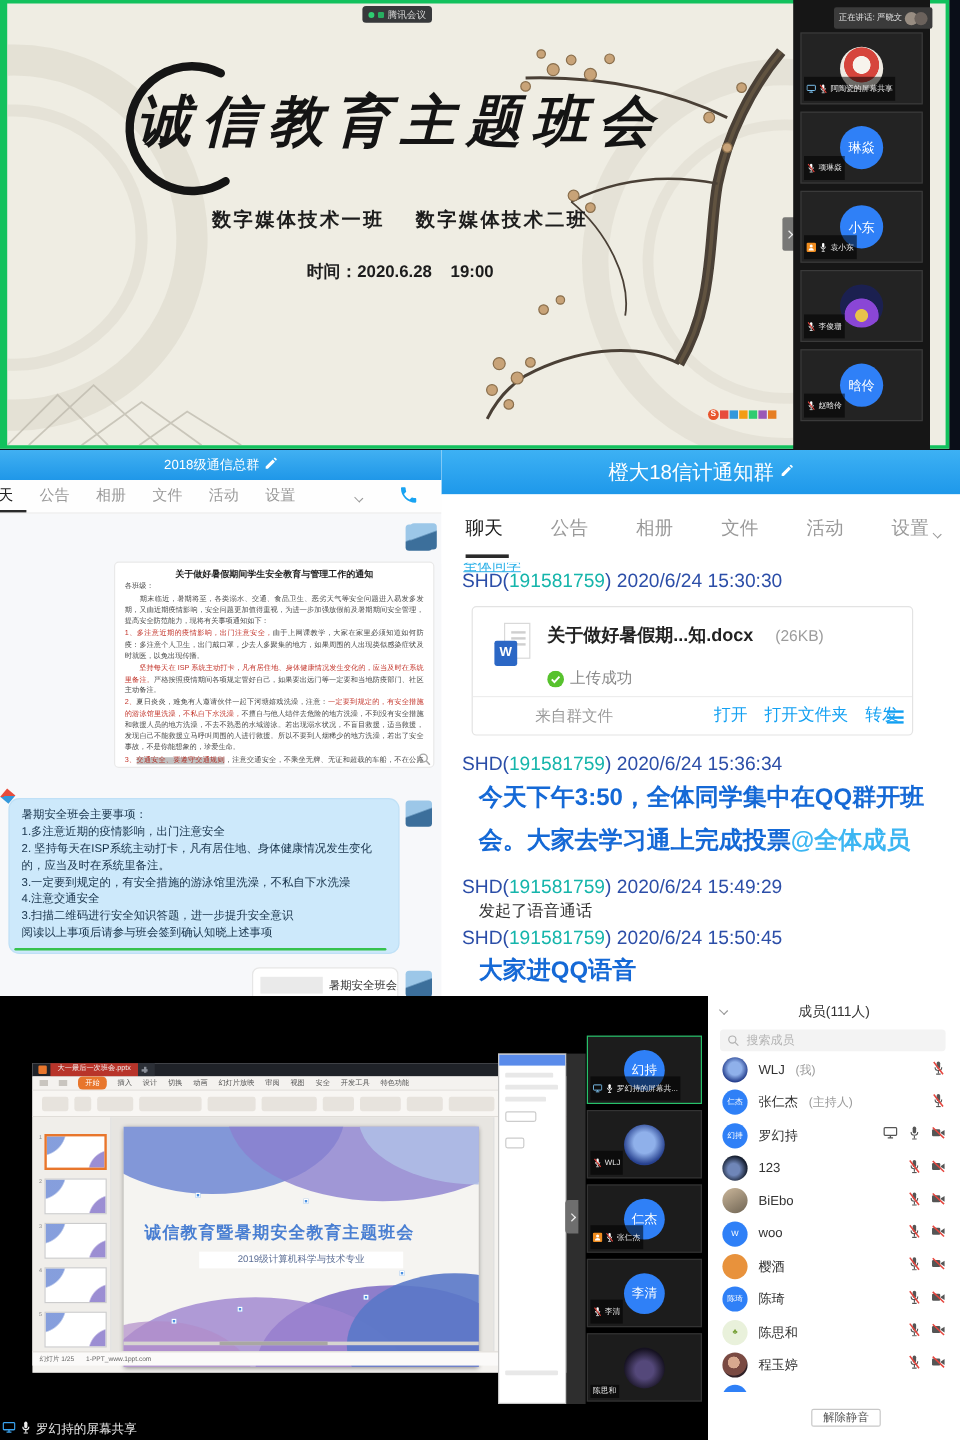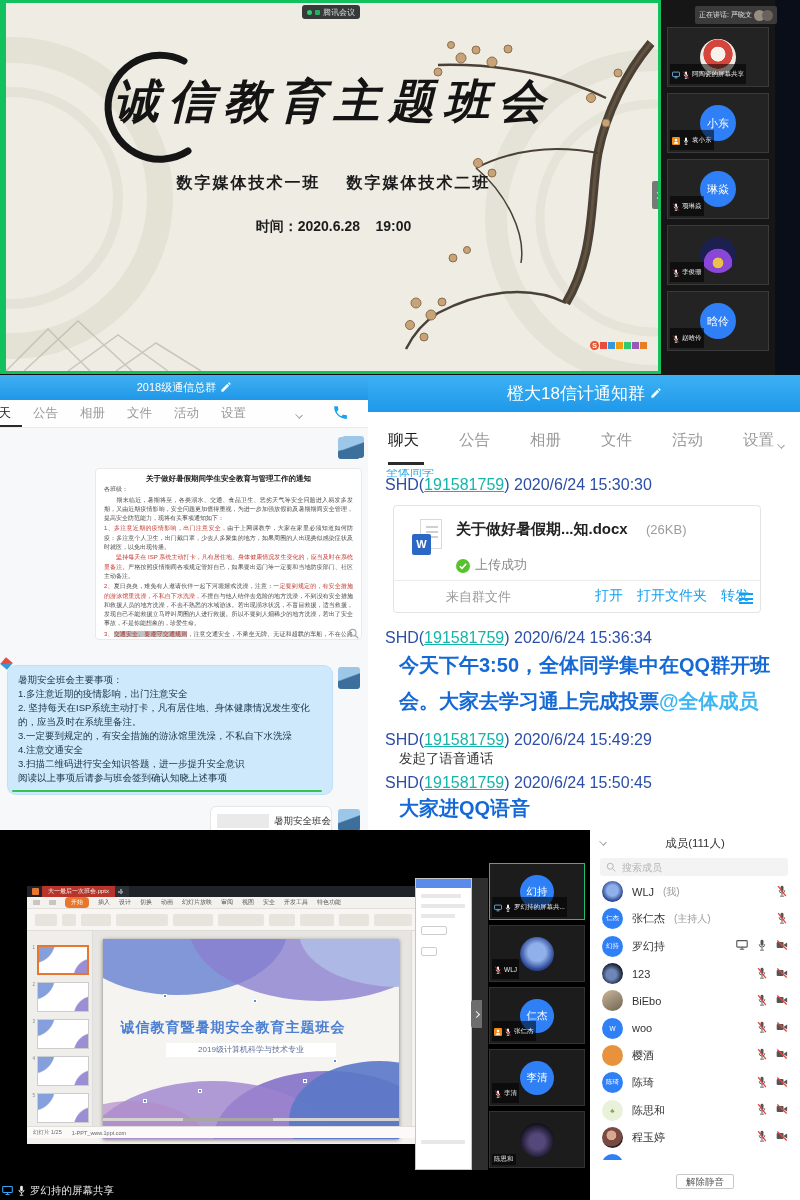"腾讯会议" #share-area { width: 661px -> 791px }
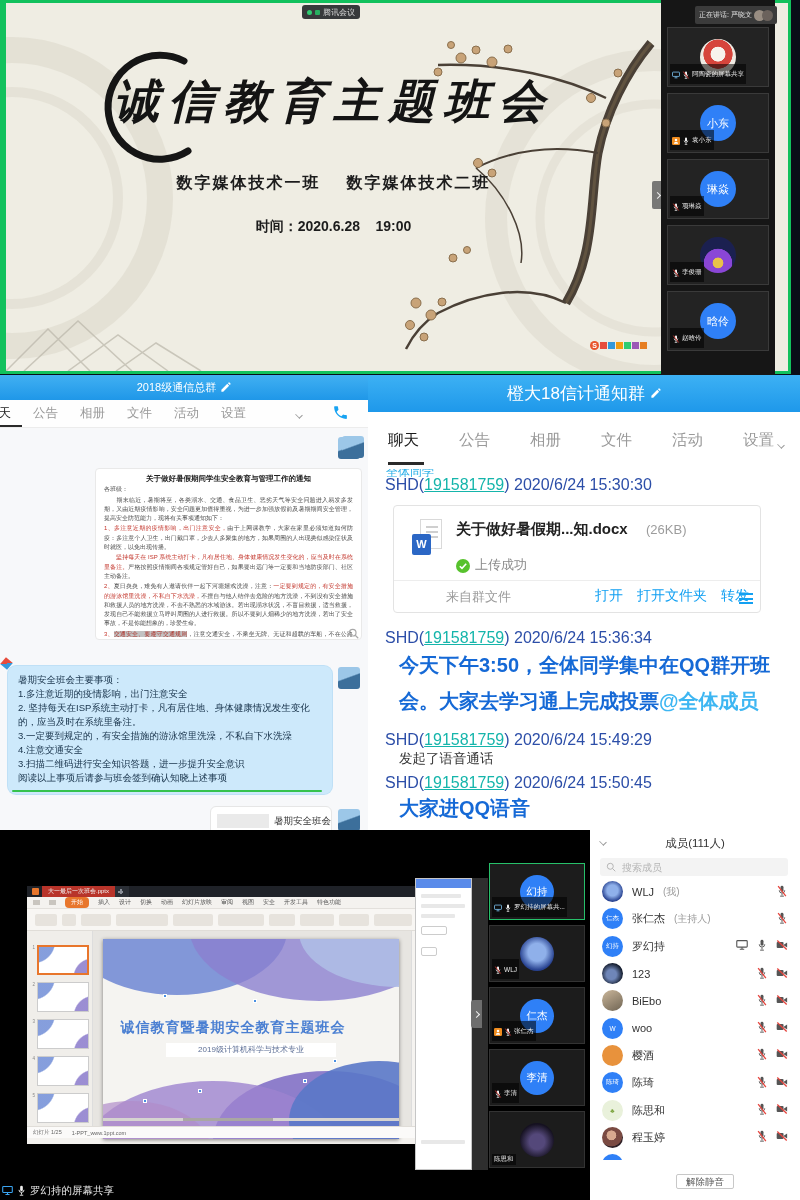"小东" div.ptile { order: before "琳焱" -> after "琳焱" }
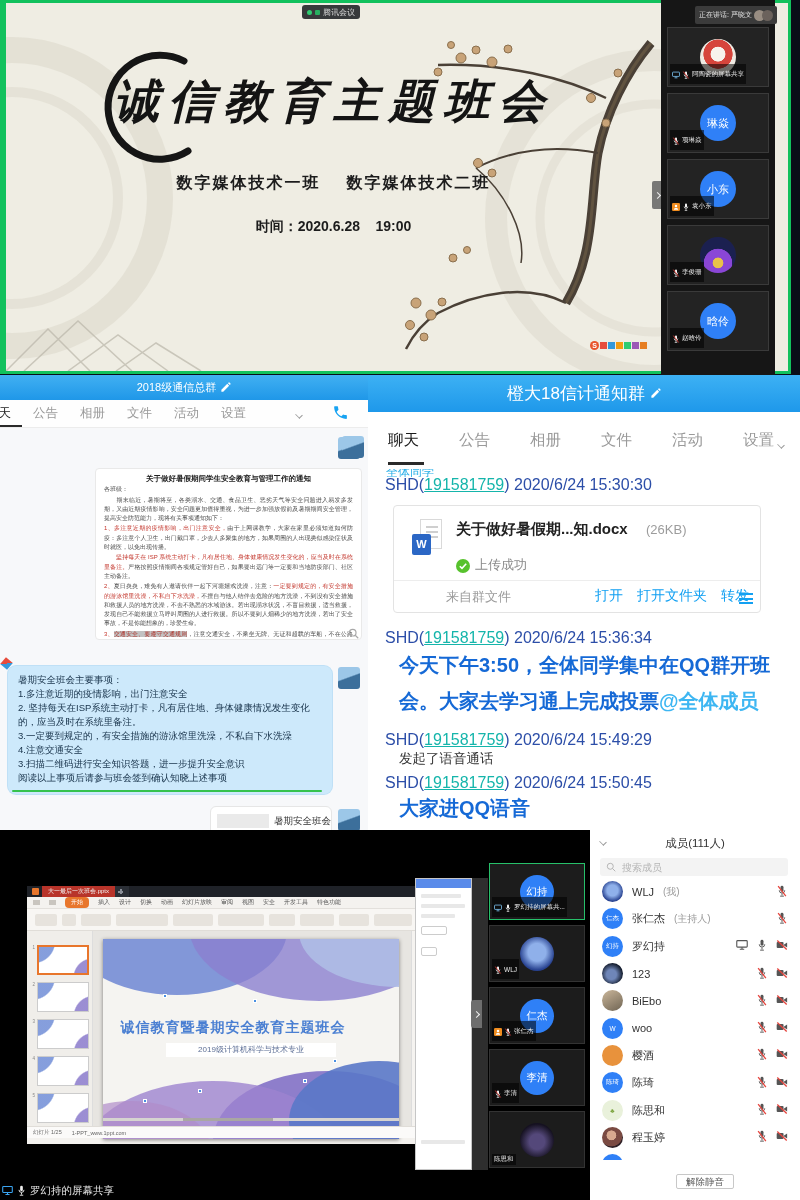"191581759" .msg-head .num { text-decoration: underline -> none }
